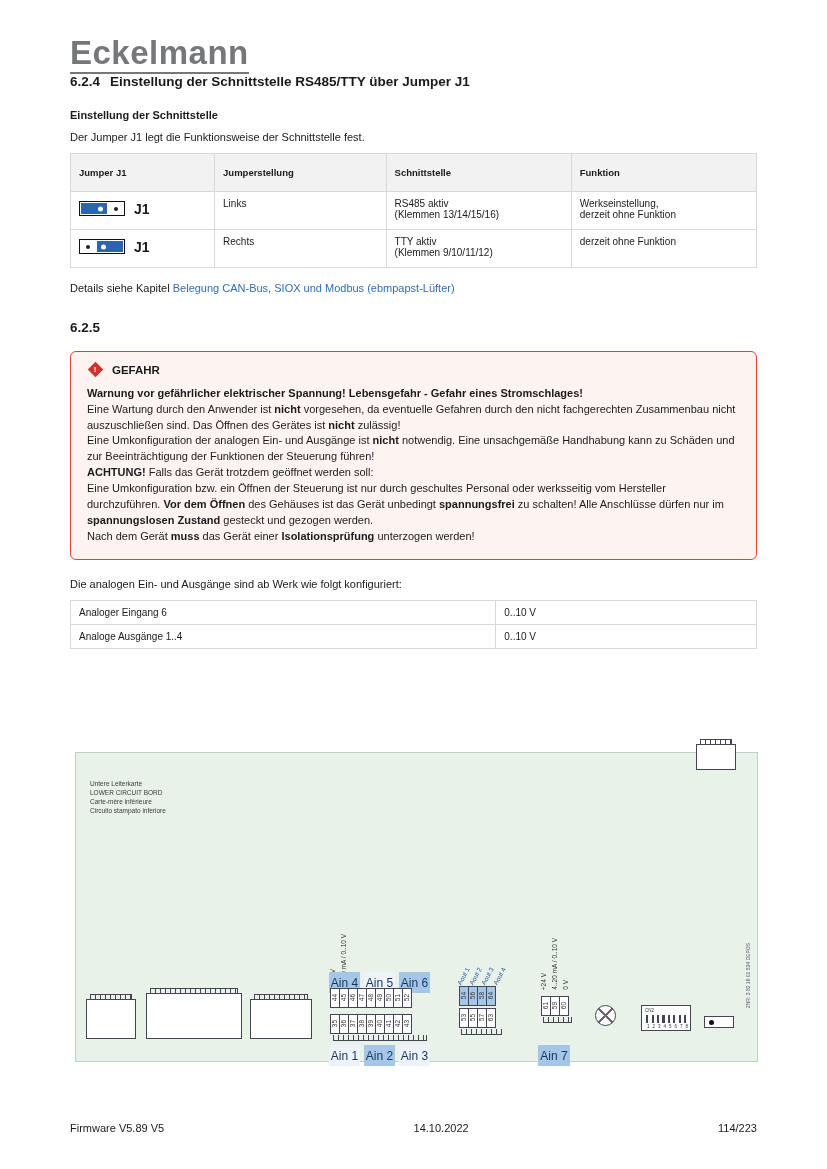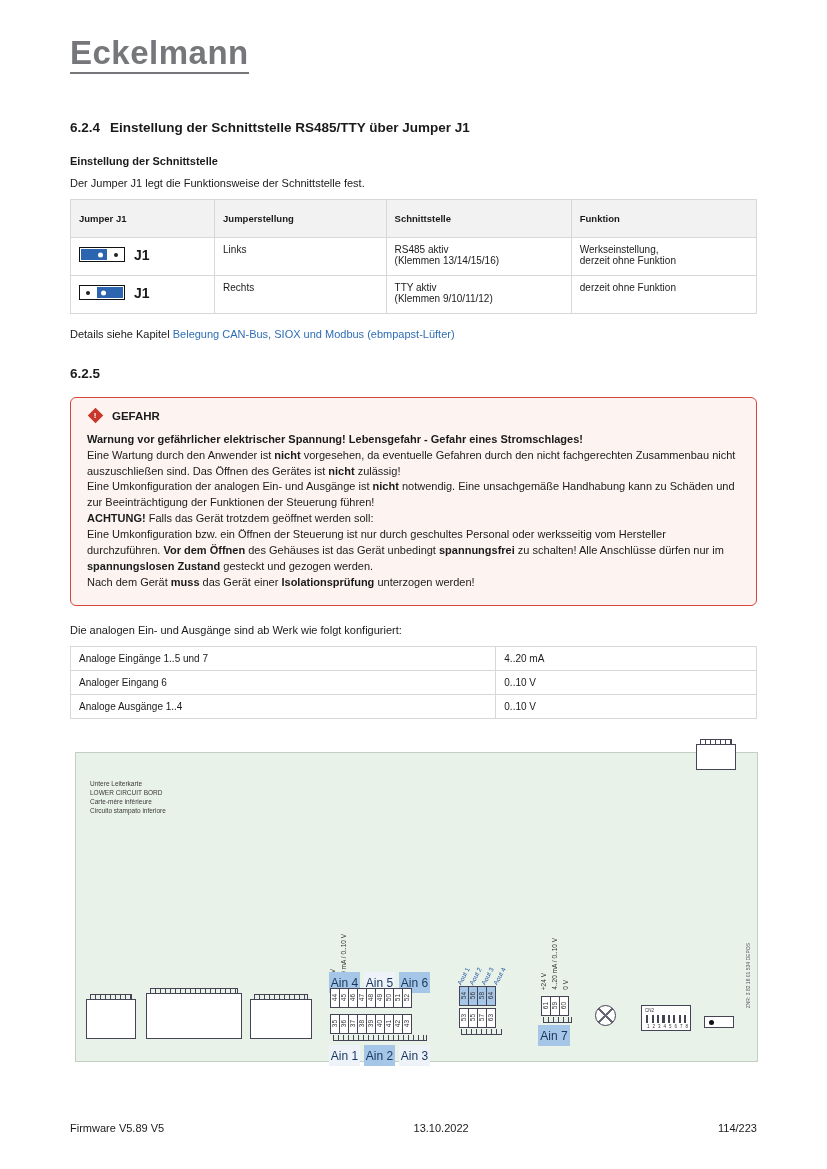"6.2.4" .sec-head { margin-top: 46px -> none }
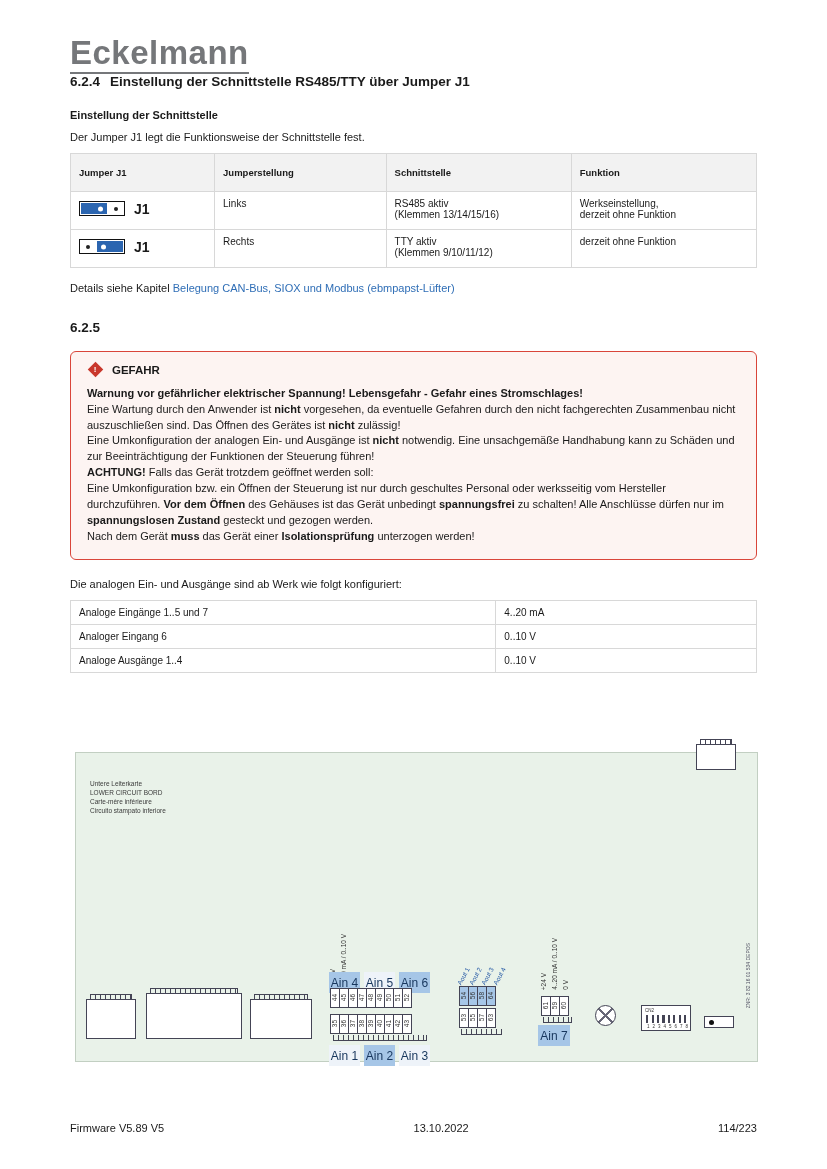"Analoge Eingänge 1..5 und 7" tr { html: <tr> <td>Analoge Eingänge 1..5 und 7</td> <td>4..20 mA</td> </tr> -> none }
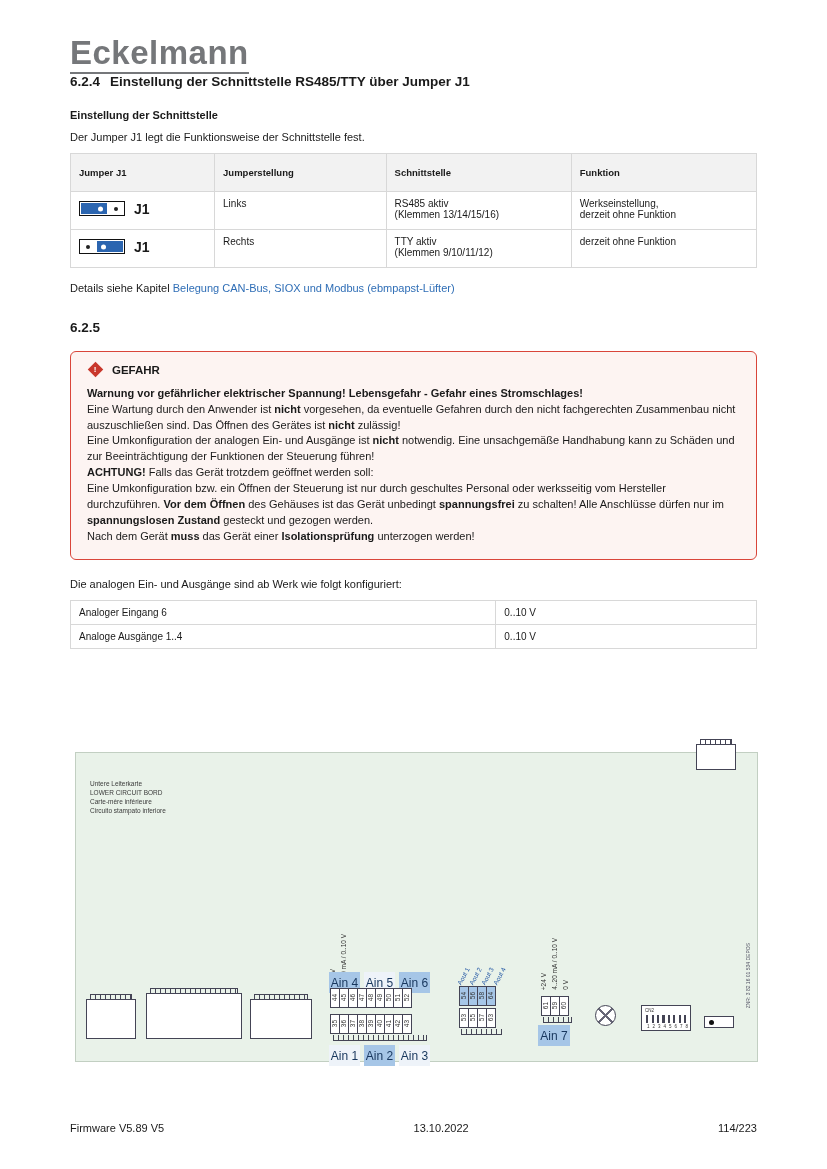"Ain 7" div.ain-lab { top: 272px -> 292px }
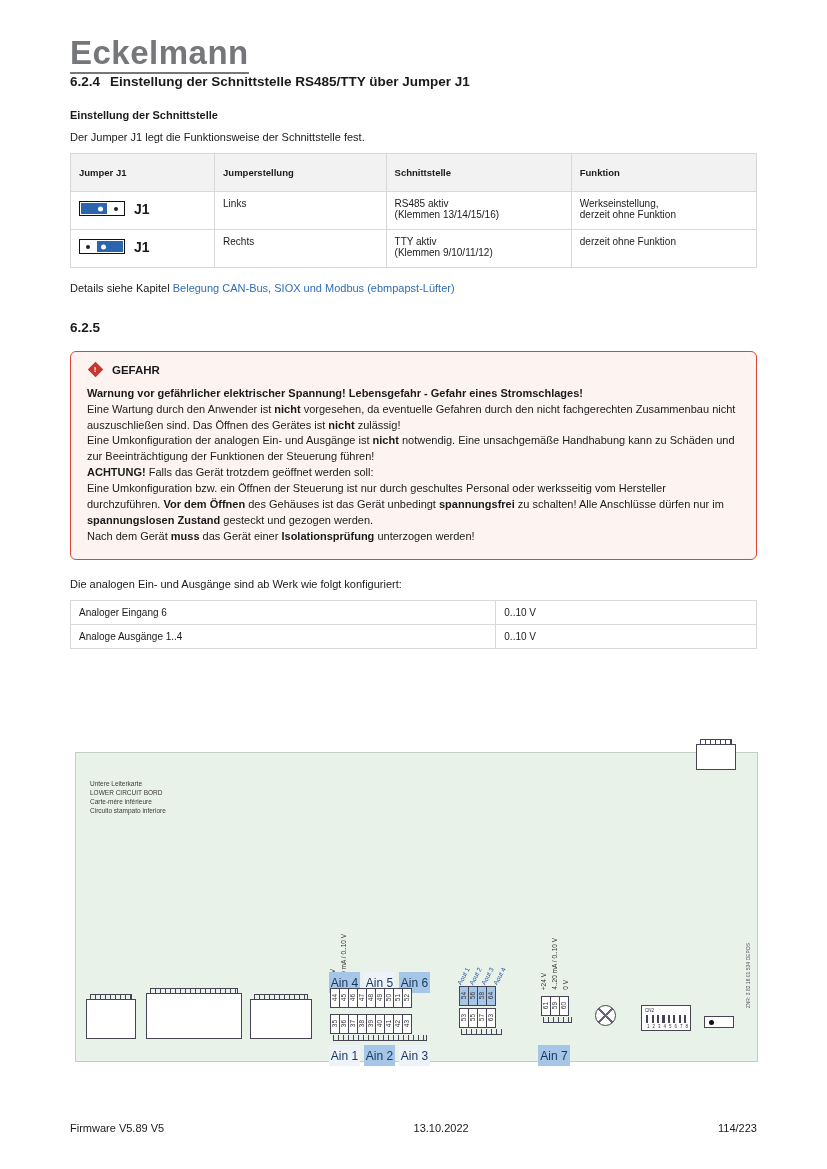"13.10.2022" span { text: 13.10.2022 -> 14.10.2022 }
